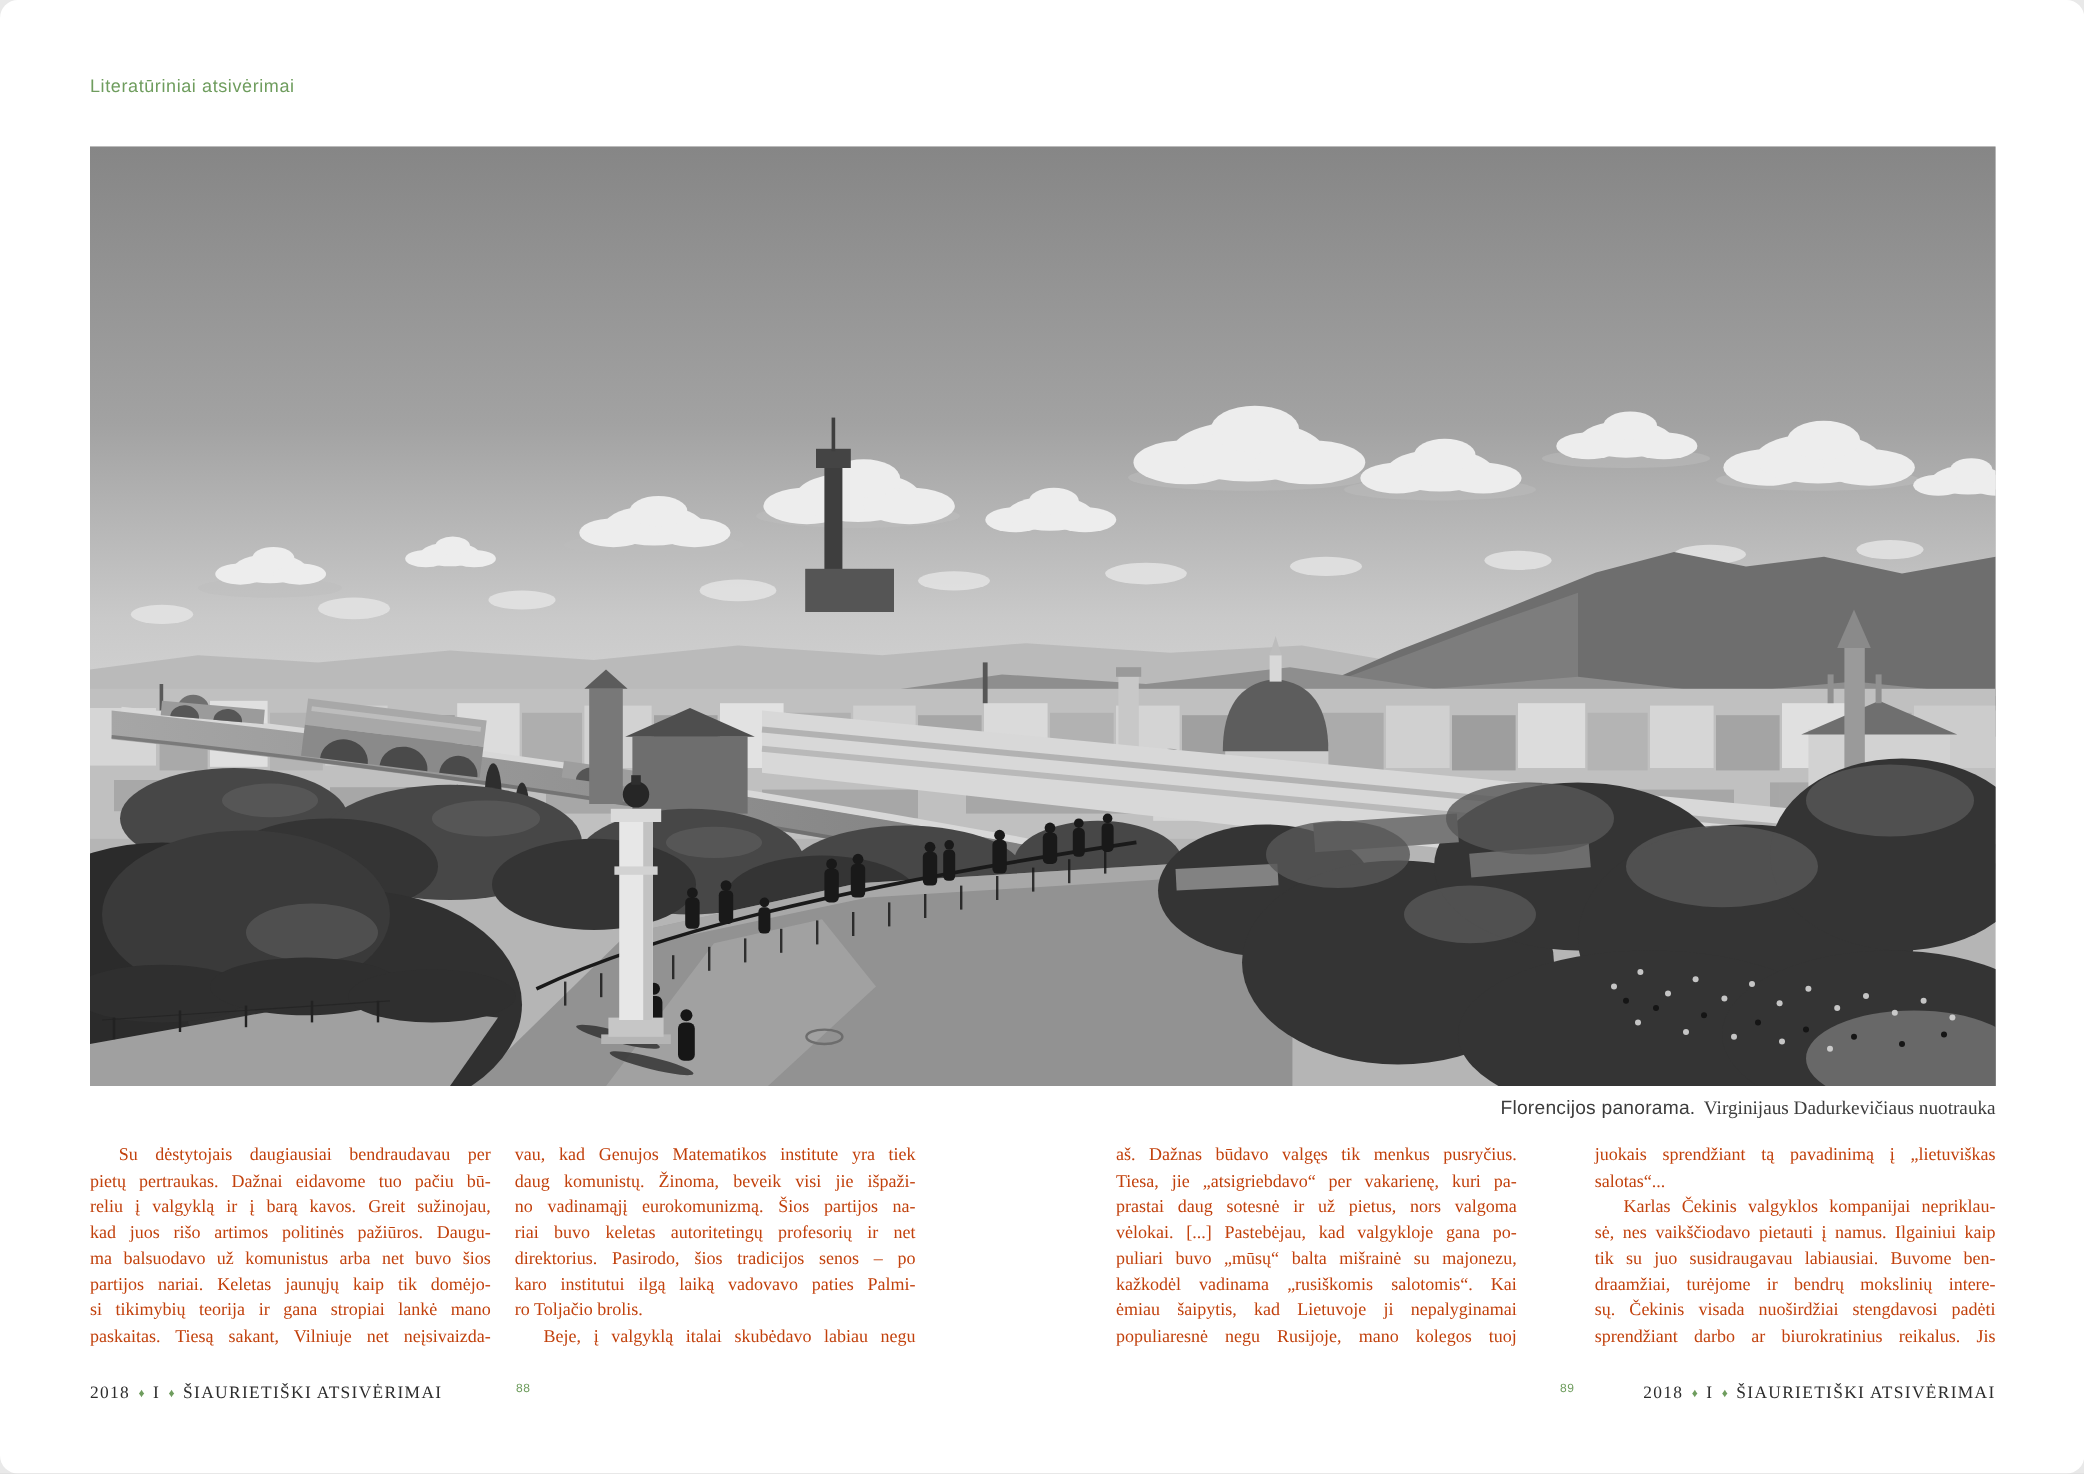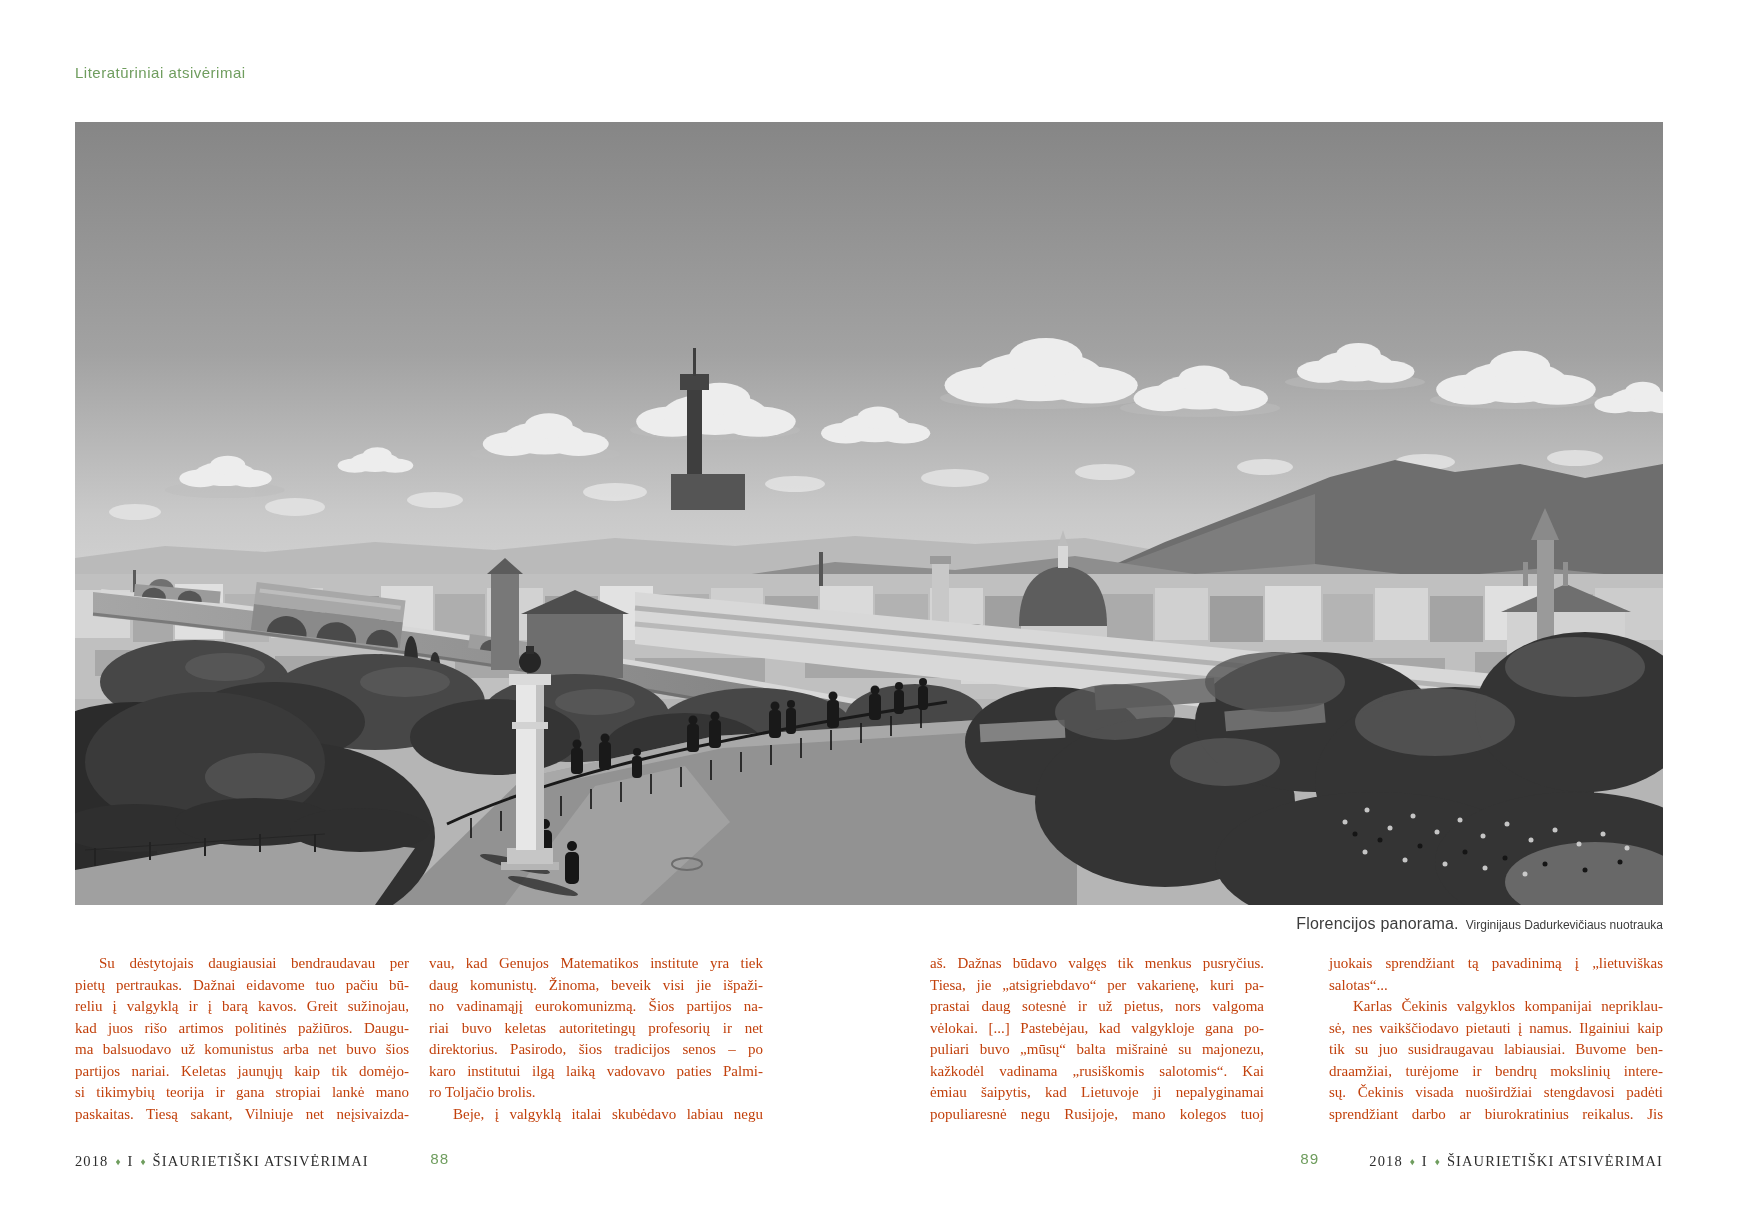"Literatūriniai atsivėrimai" .page { border-radius: none -> 15px }
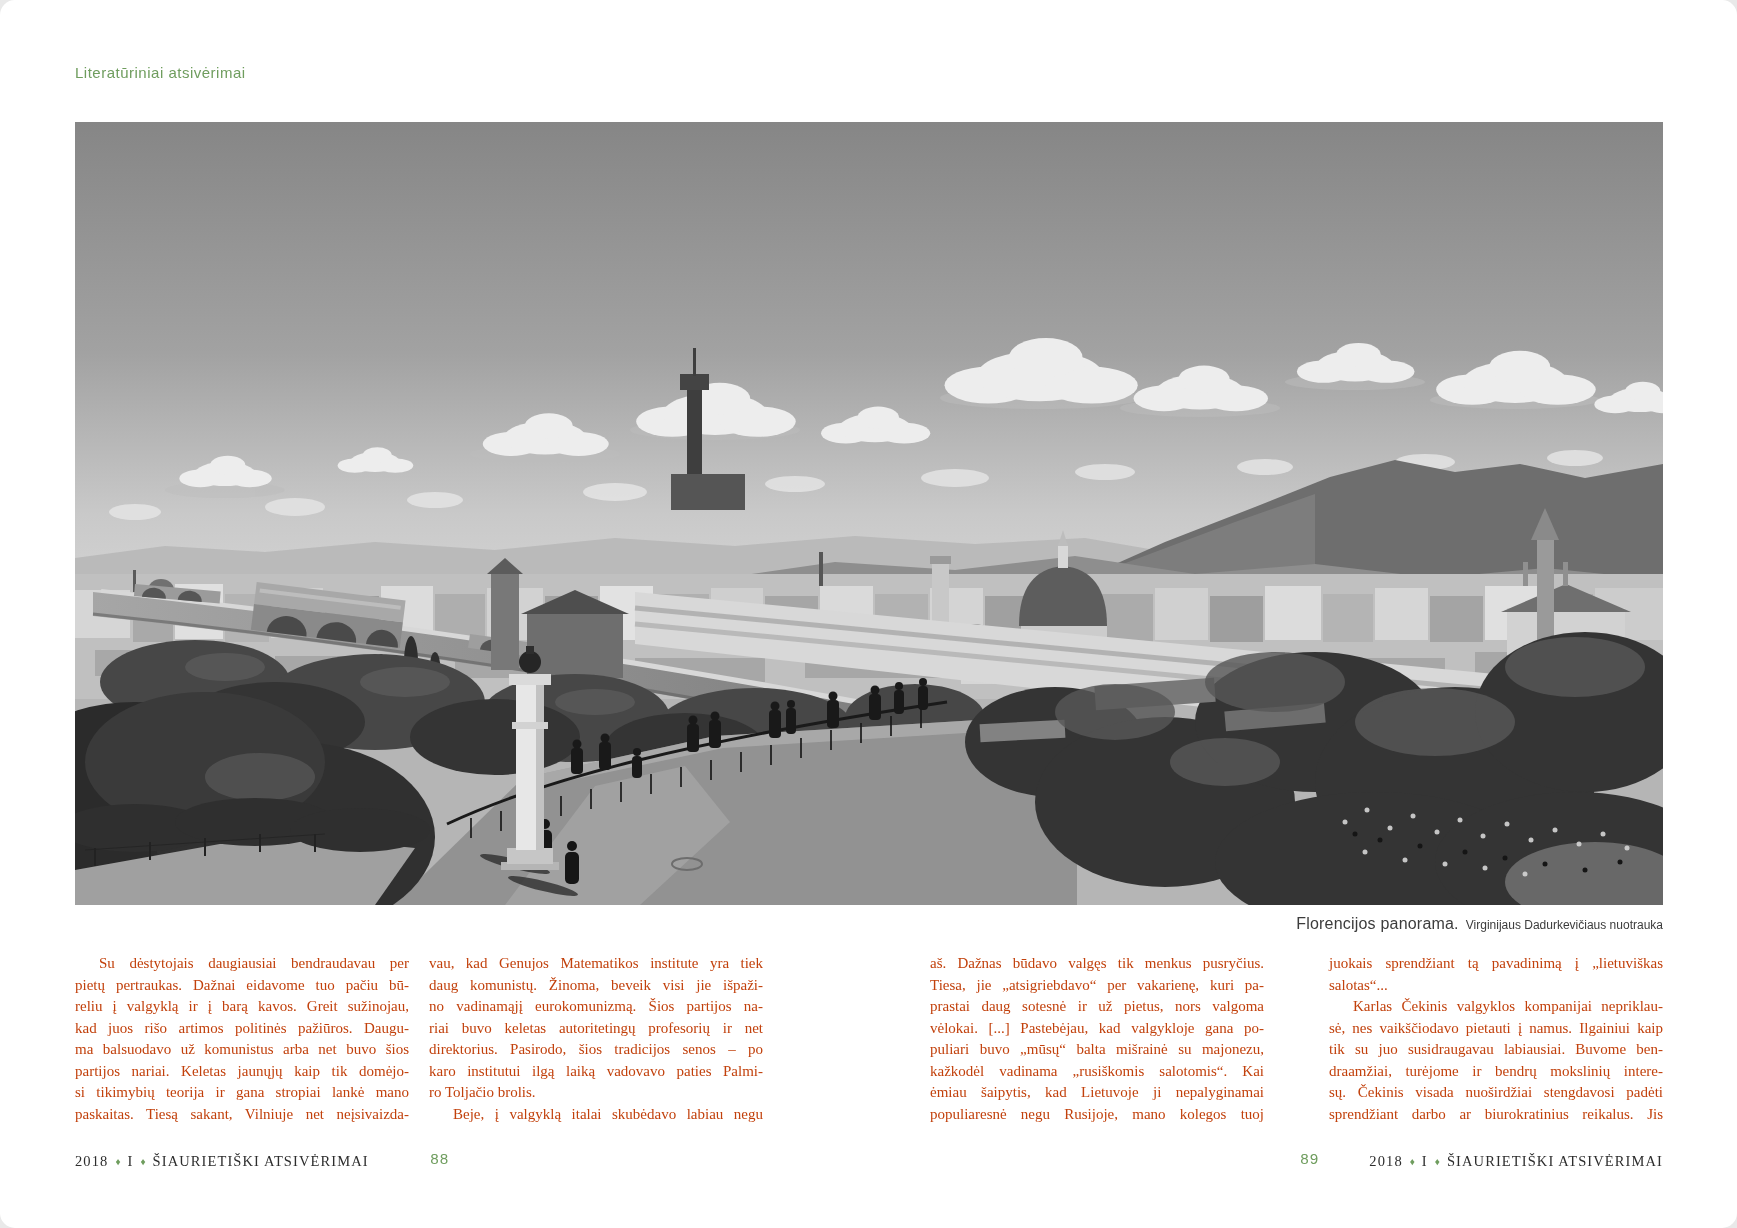"Virginijaus Dadurkevičiaus nuotrauka" .cap-credit { font-family: none -> Liberation Serif, serif; font-size: 12px -> 16px }
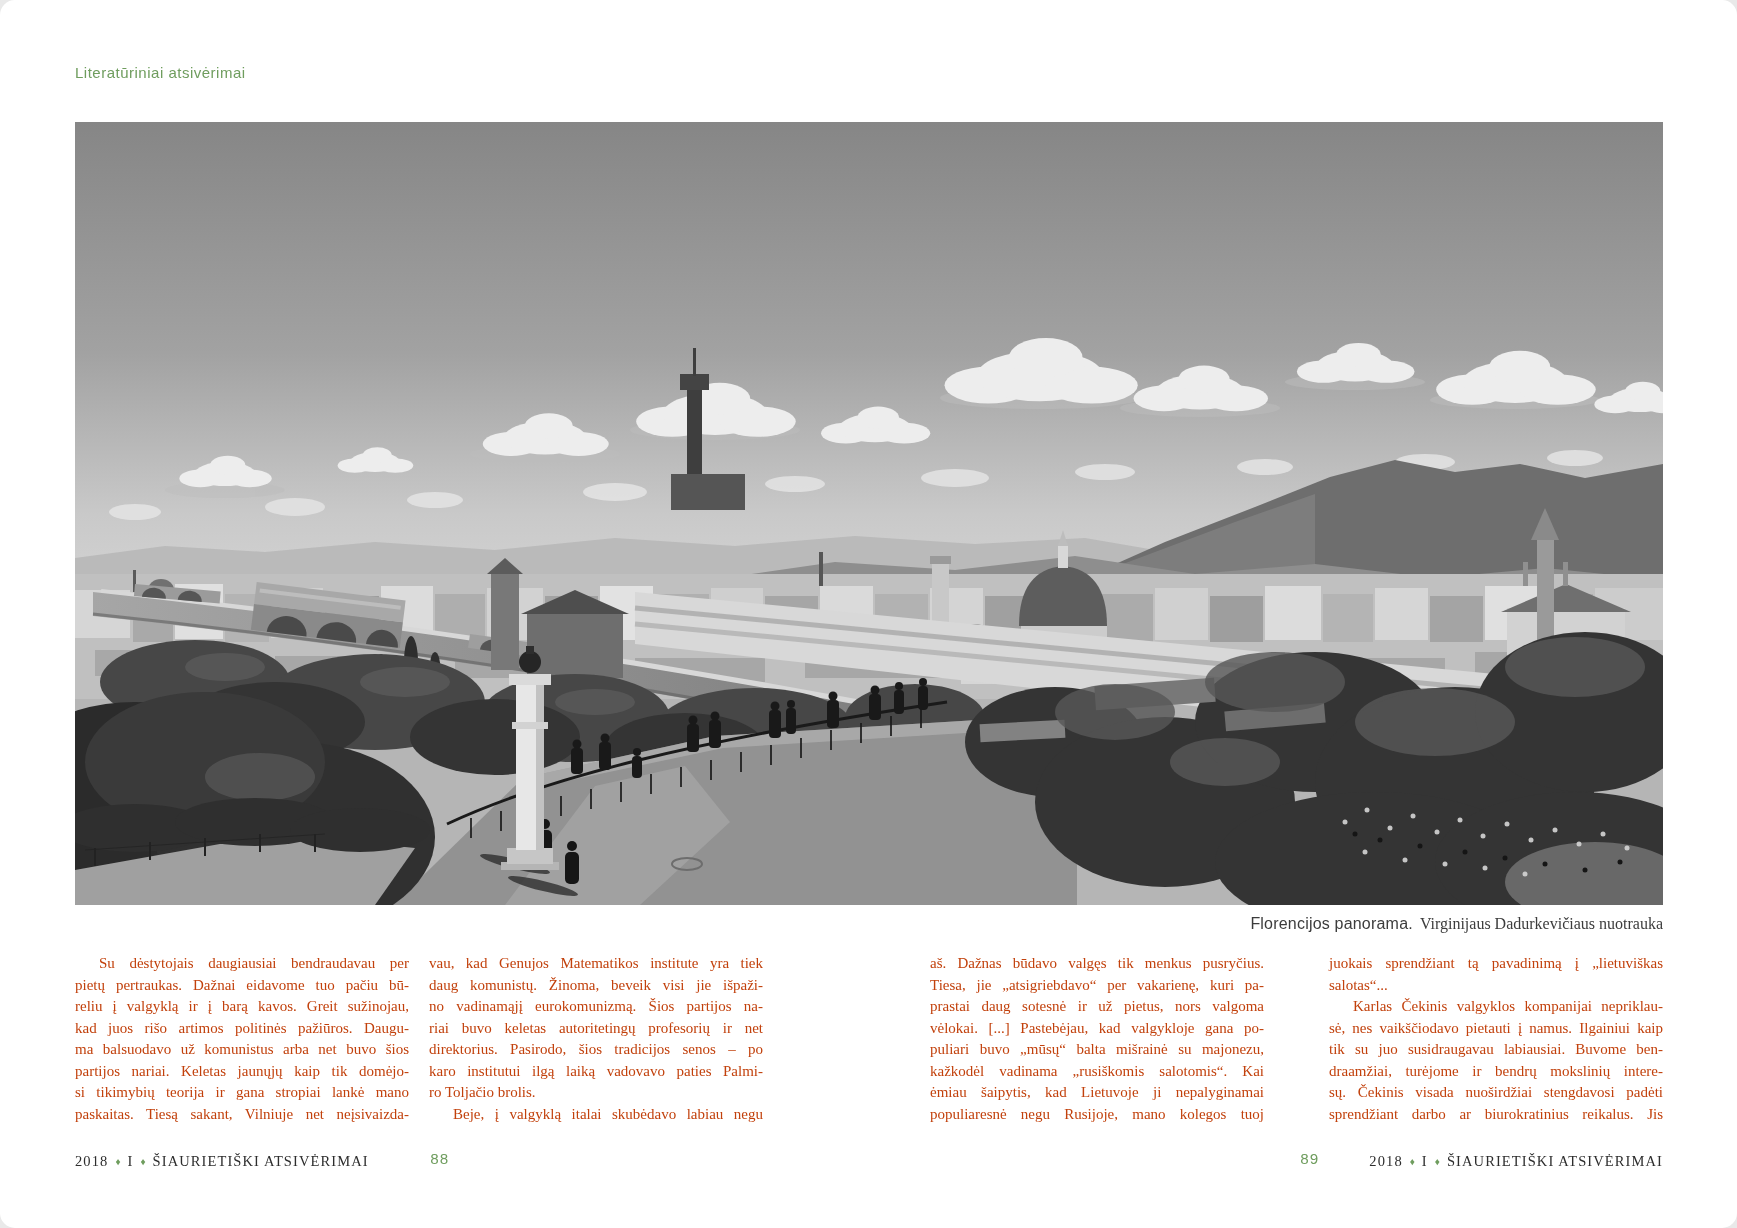"88" .pagenum { font-family: Liberation Mono, monospace -> Liberation Sans, sans-serif; font-size: 15px -> 10px }
